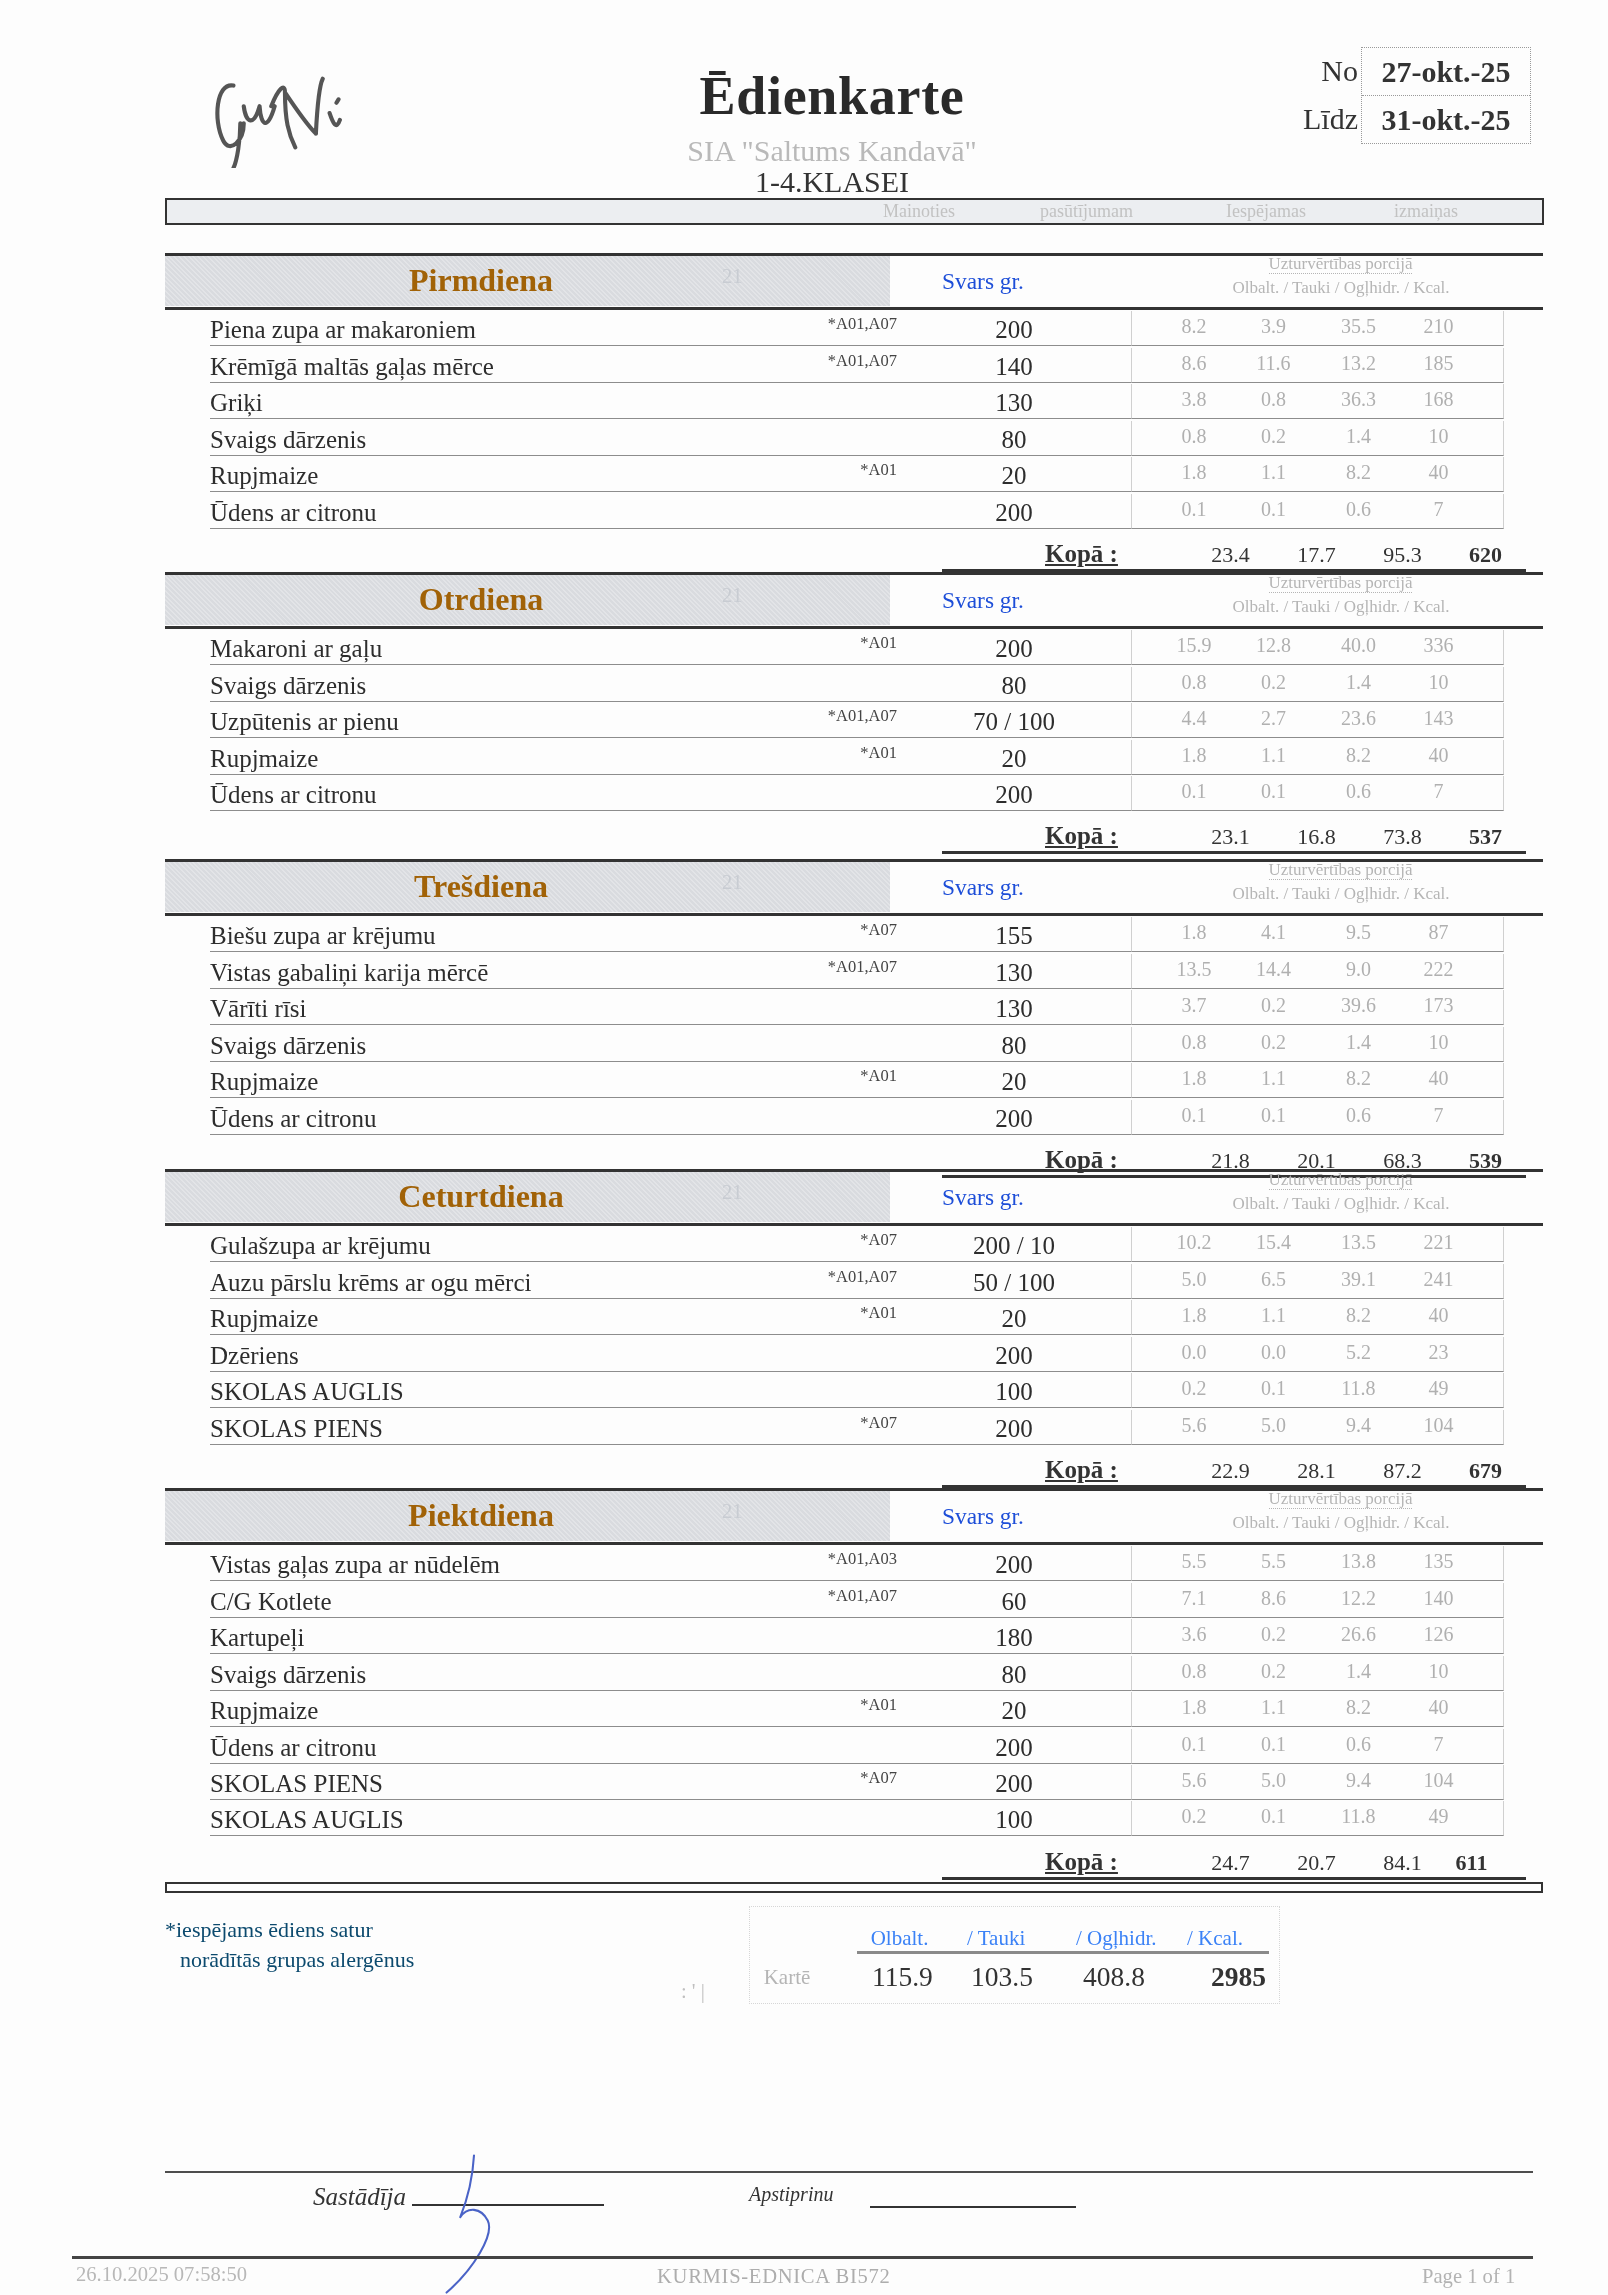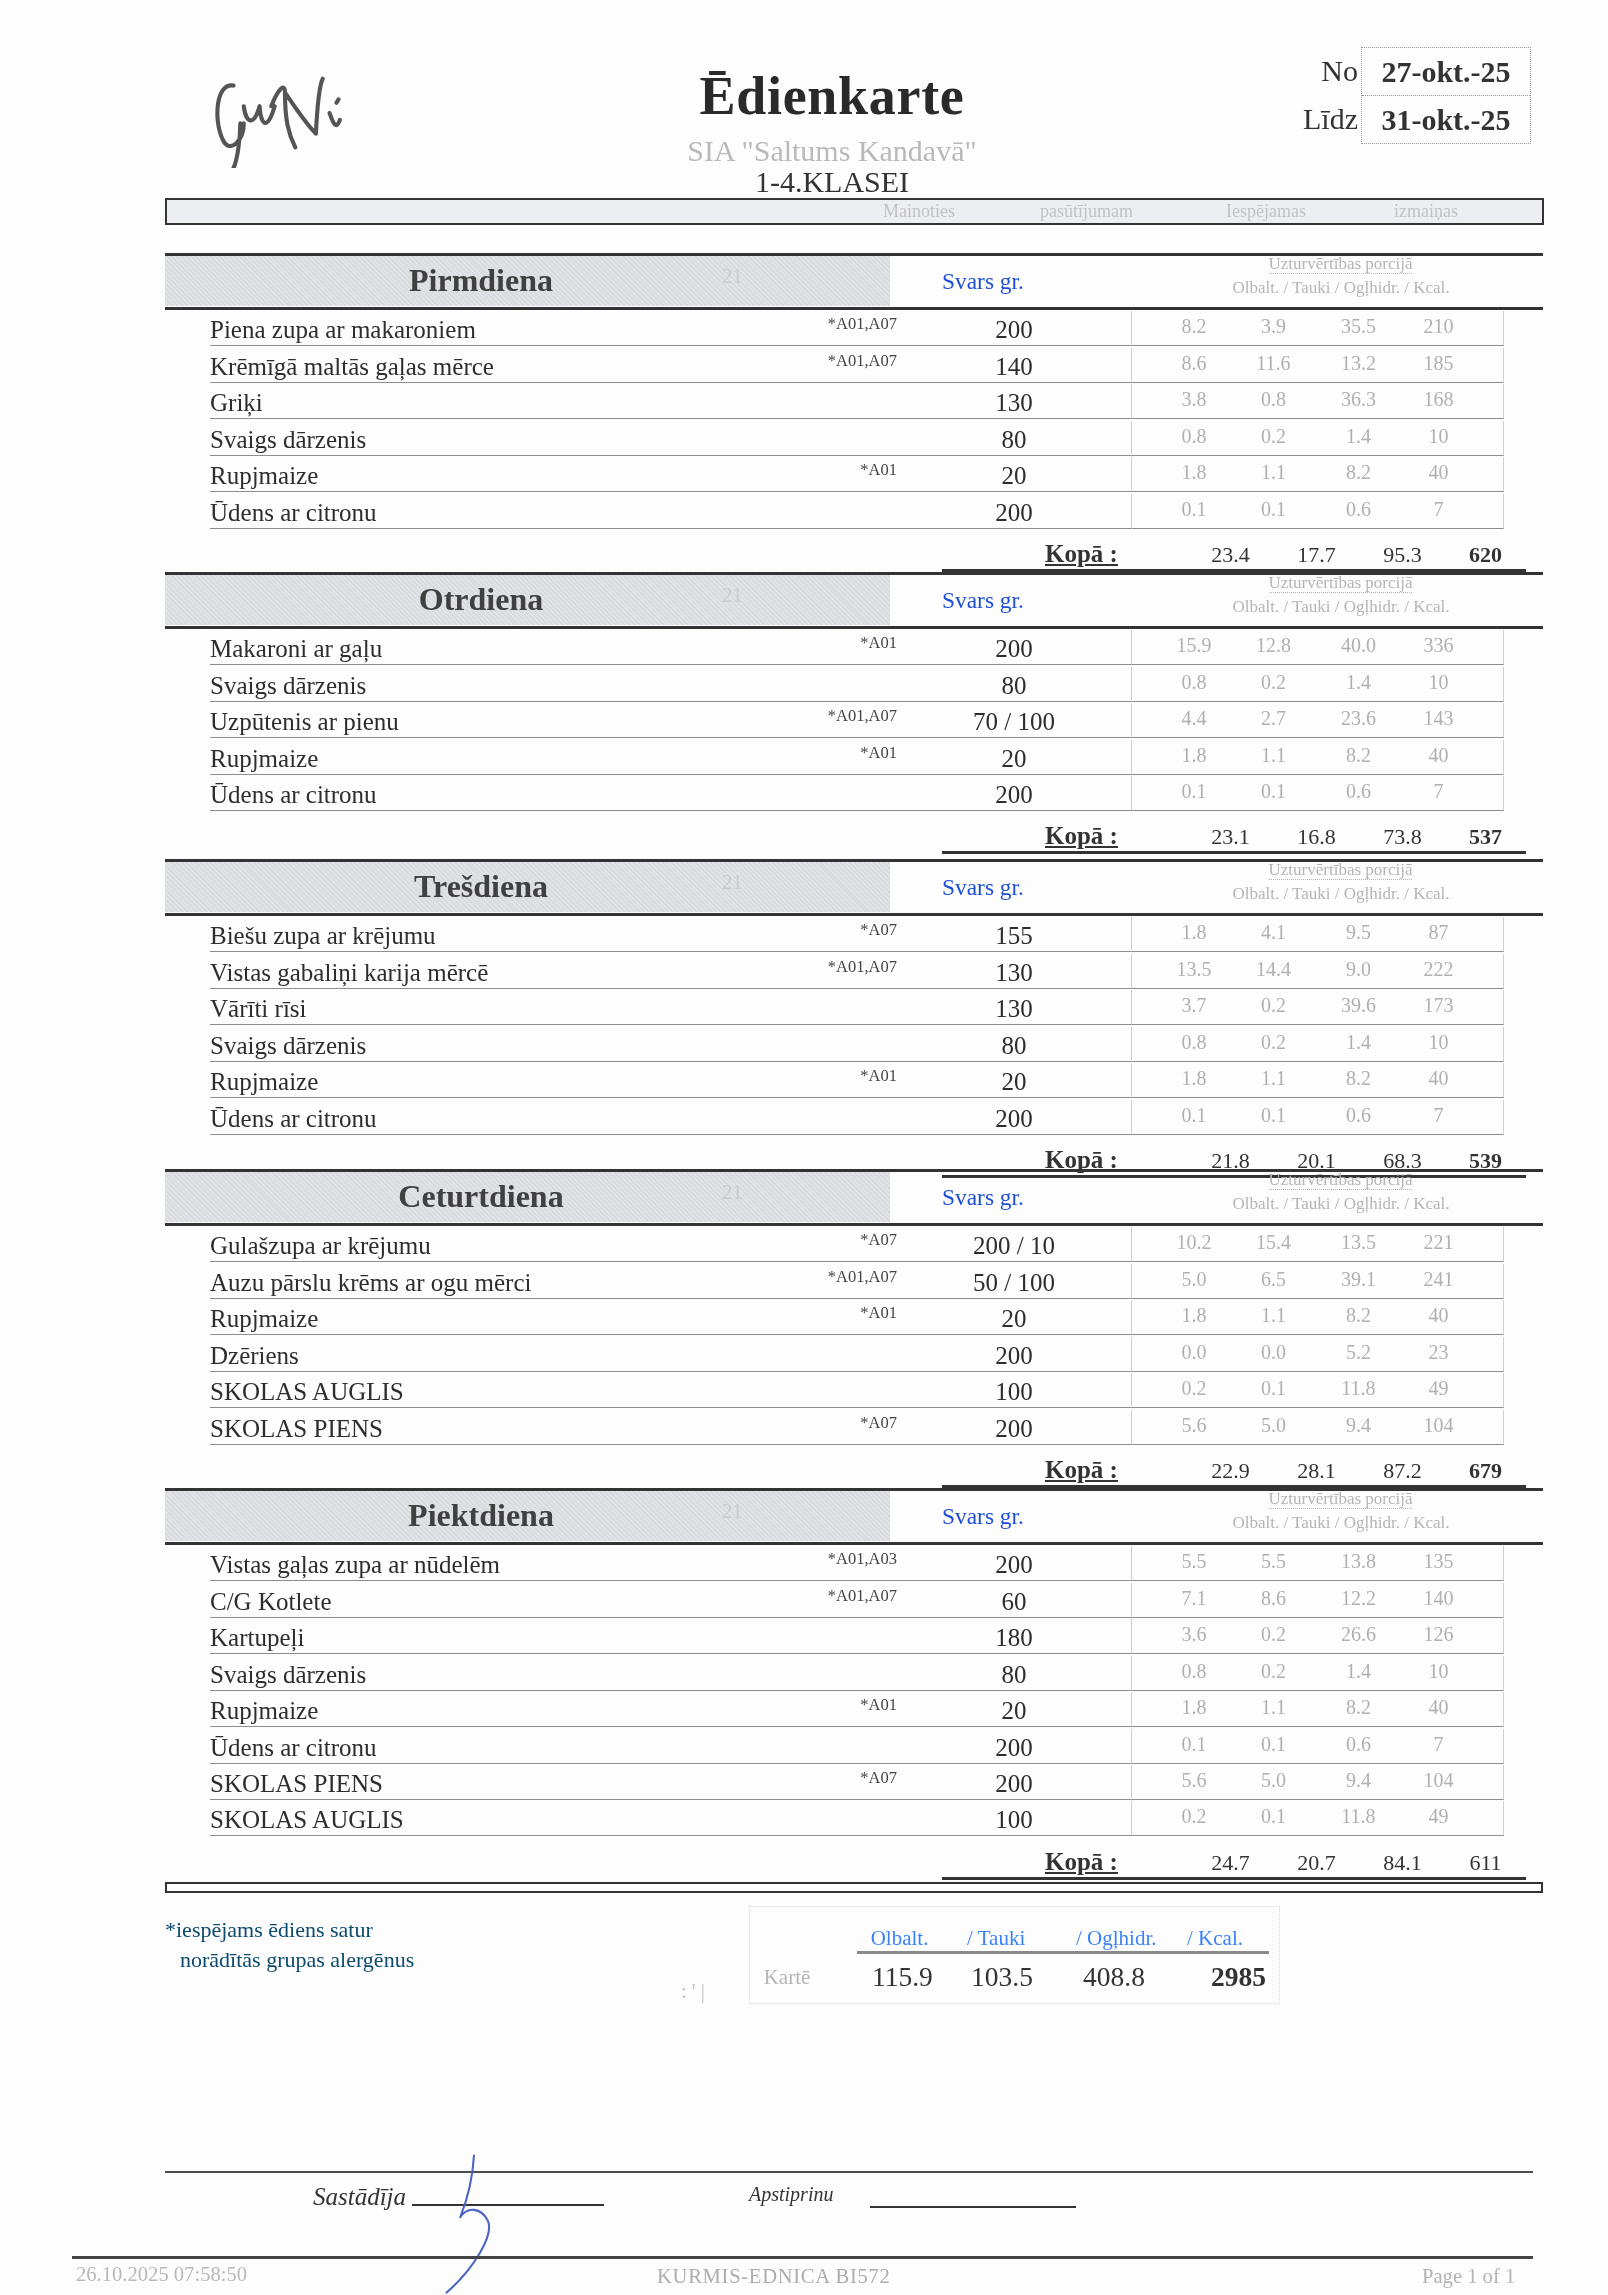"Pirmdiena" .day-name { color: #404040 -> #a16207 }
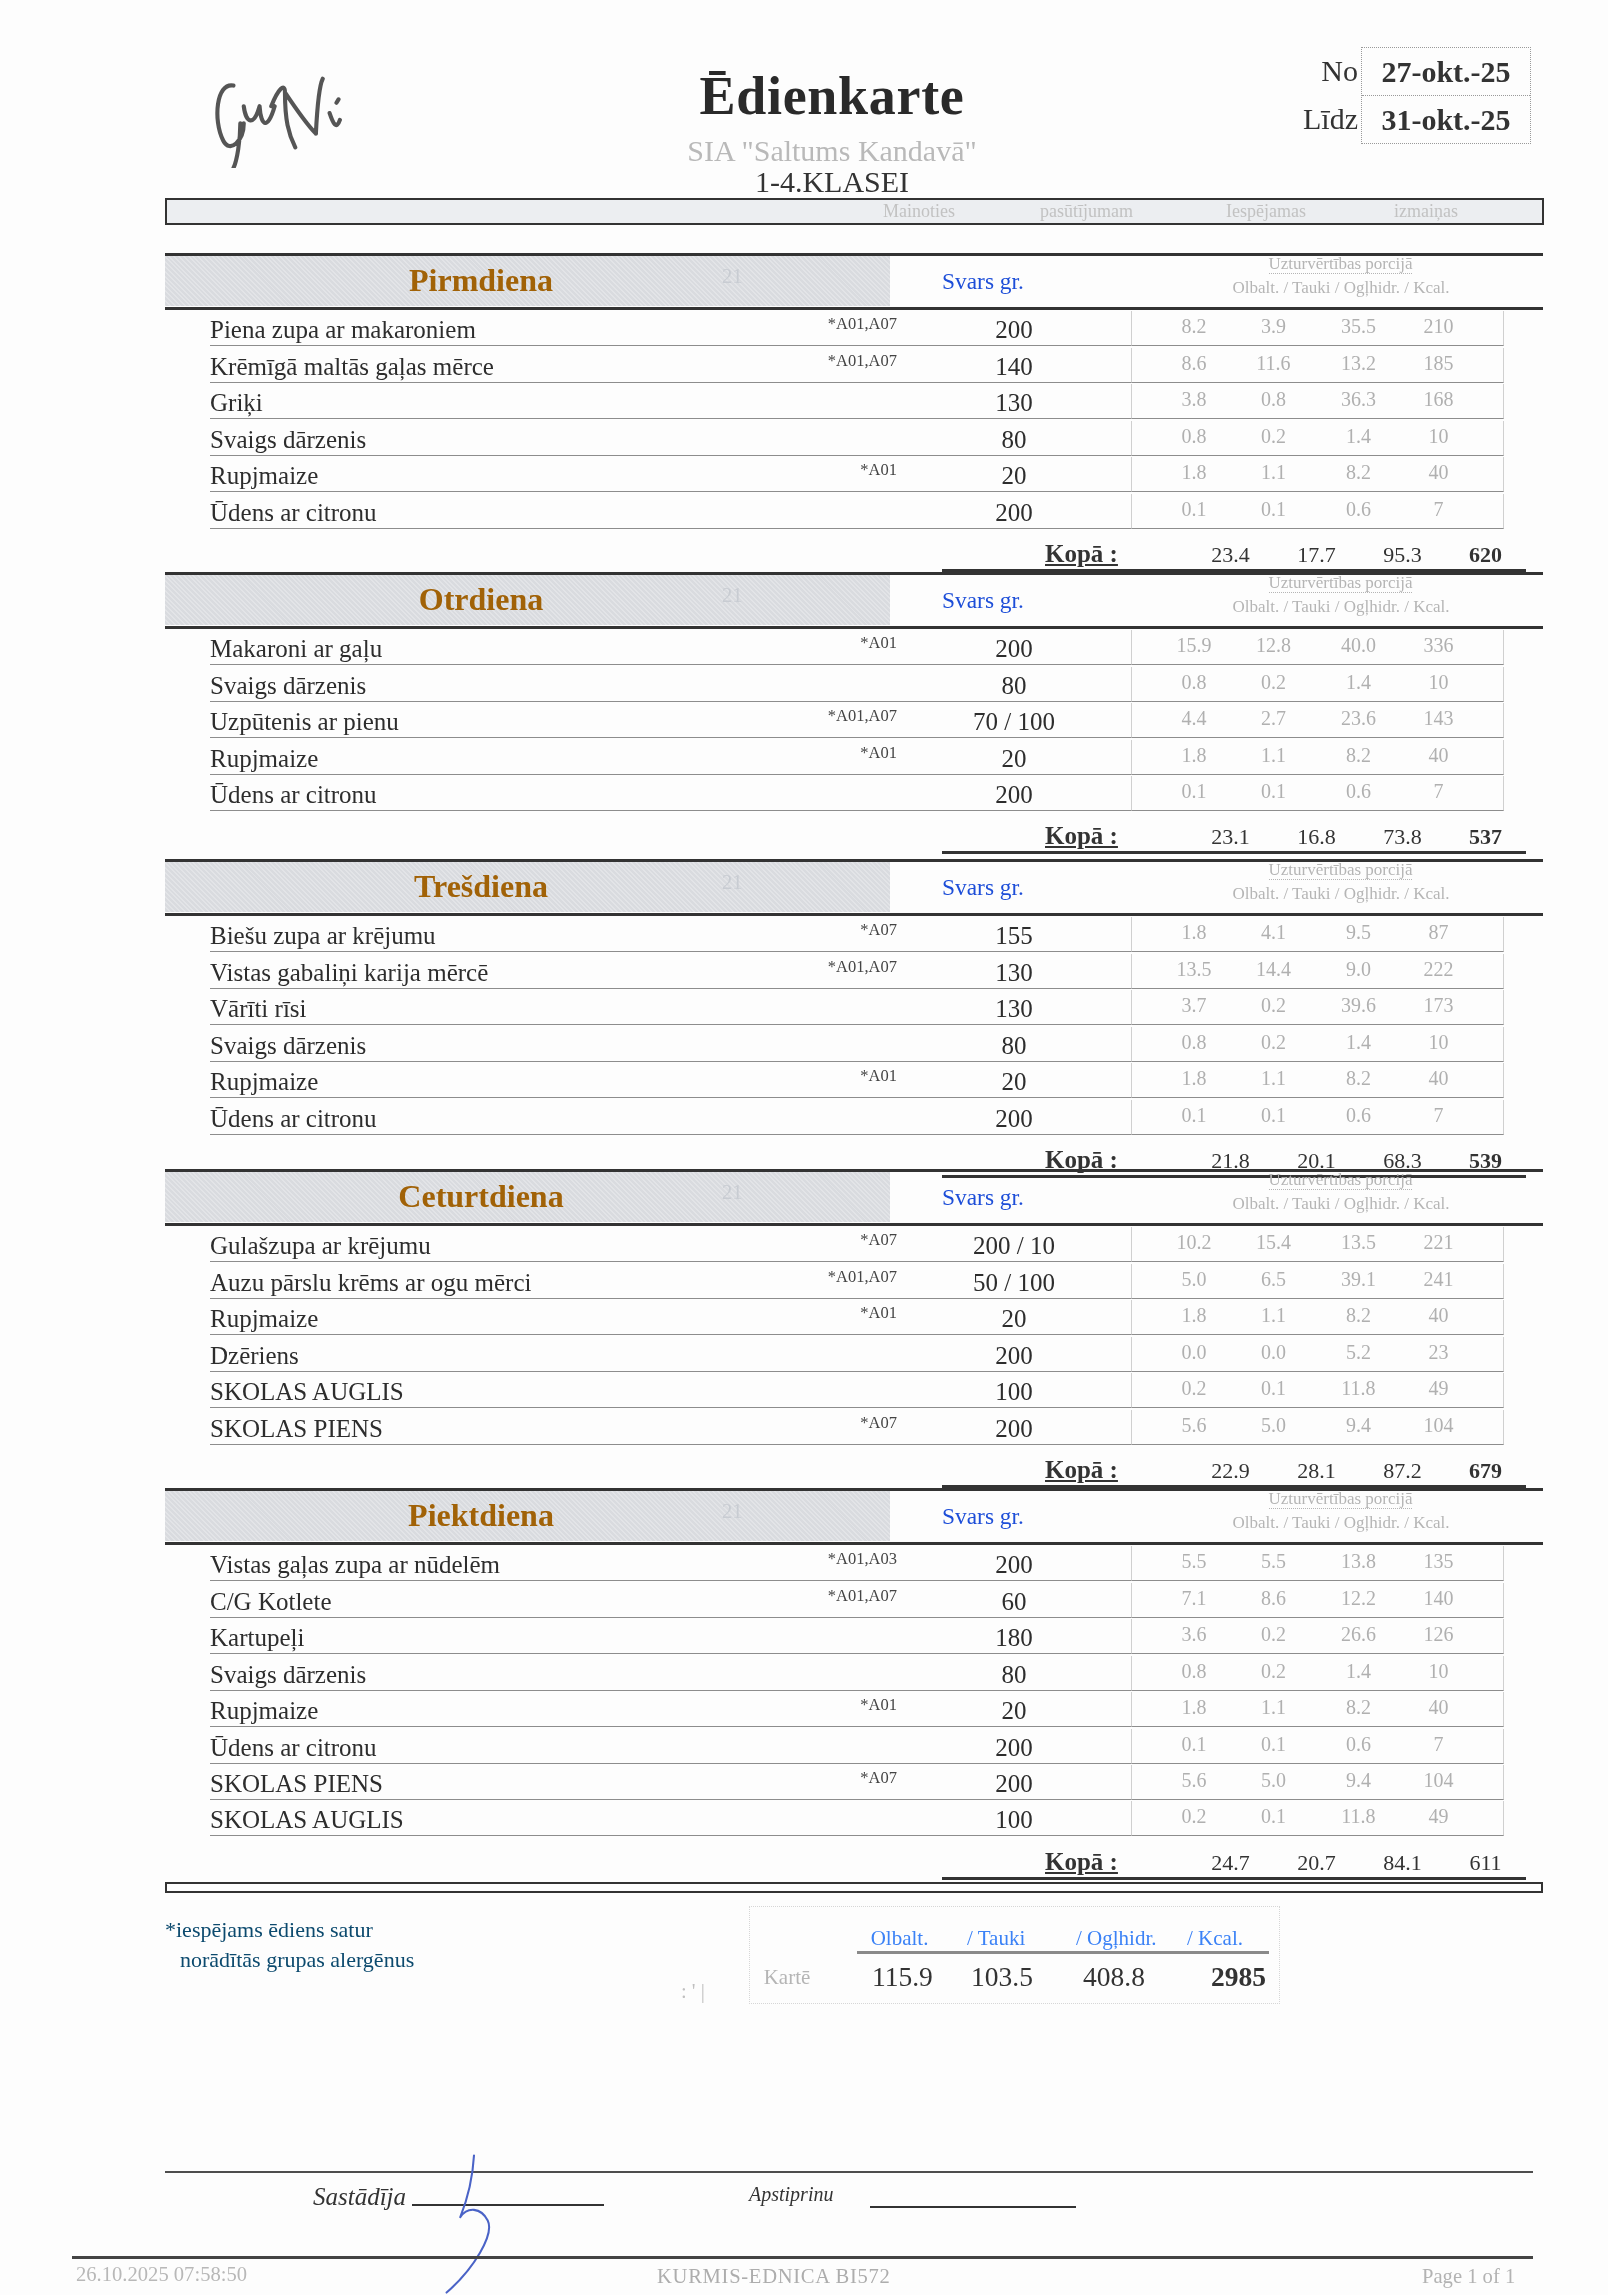"611" span.v { font-weight: normal -> bold; left: 509px -> 495px }
